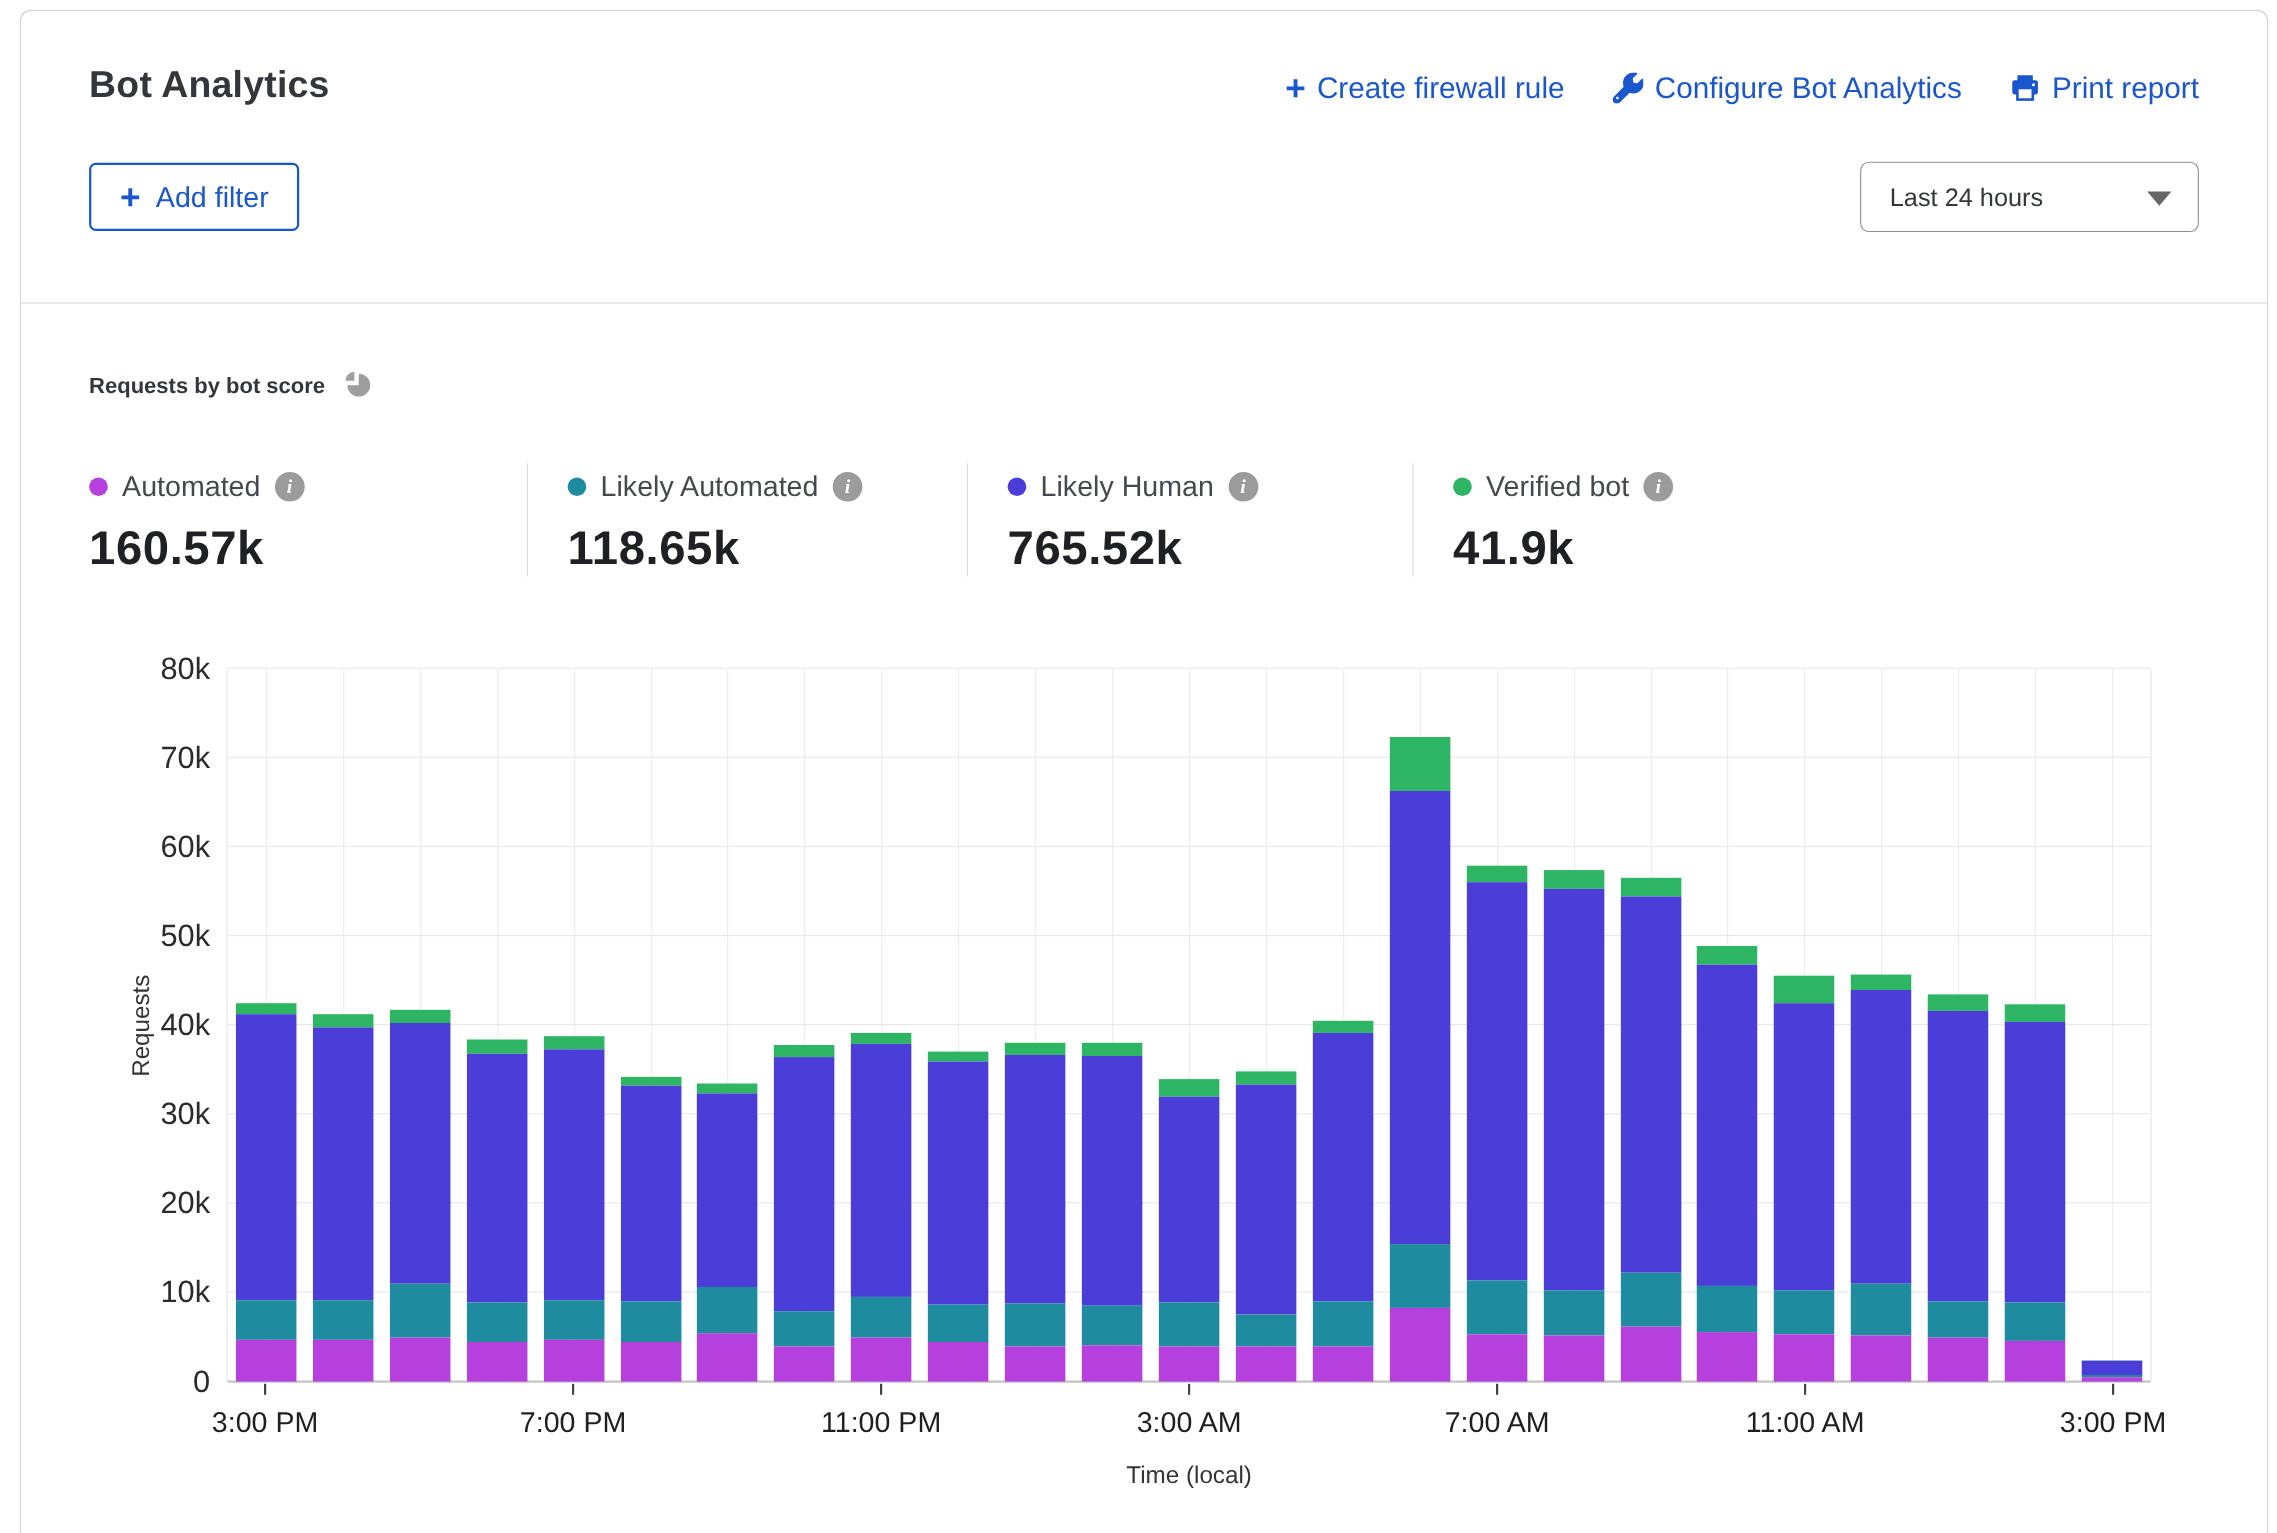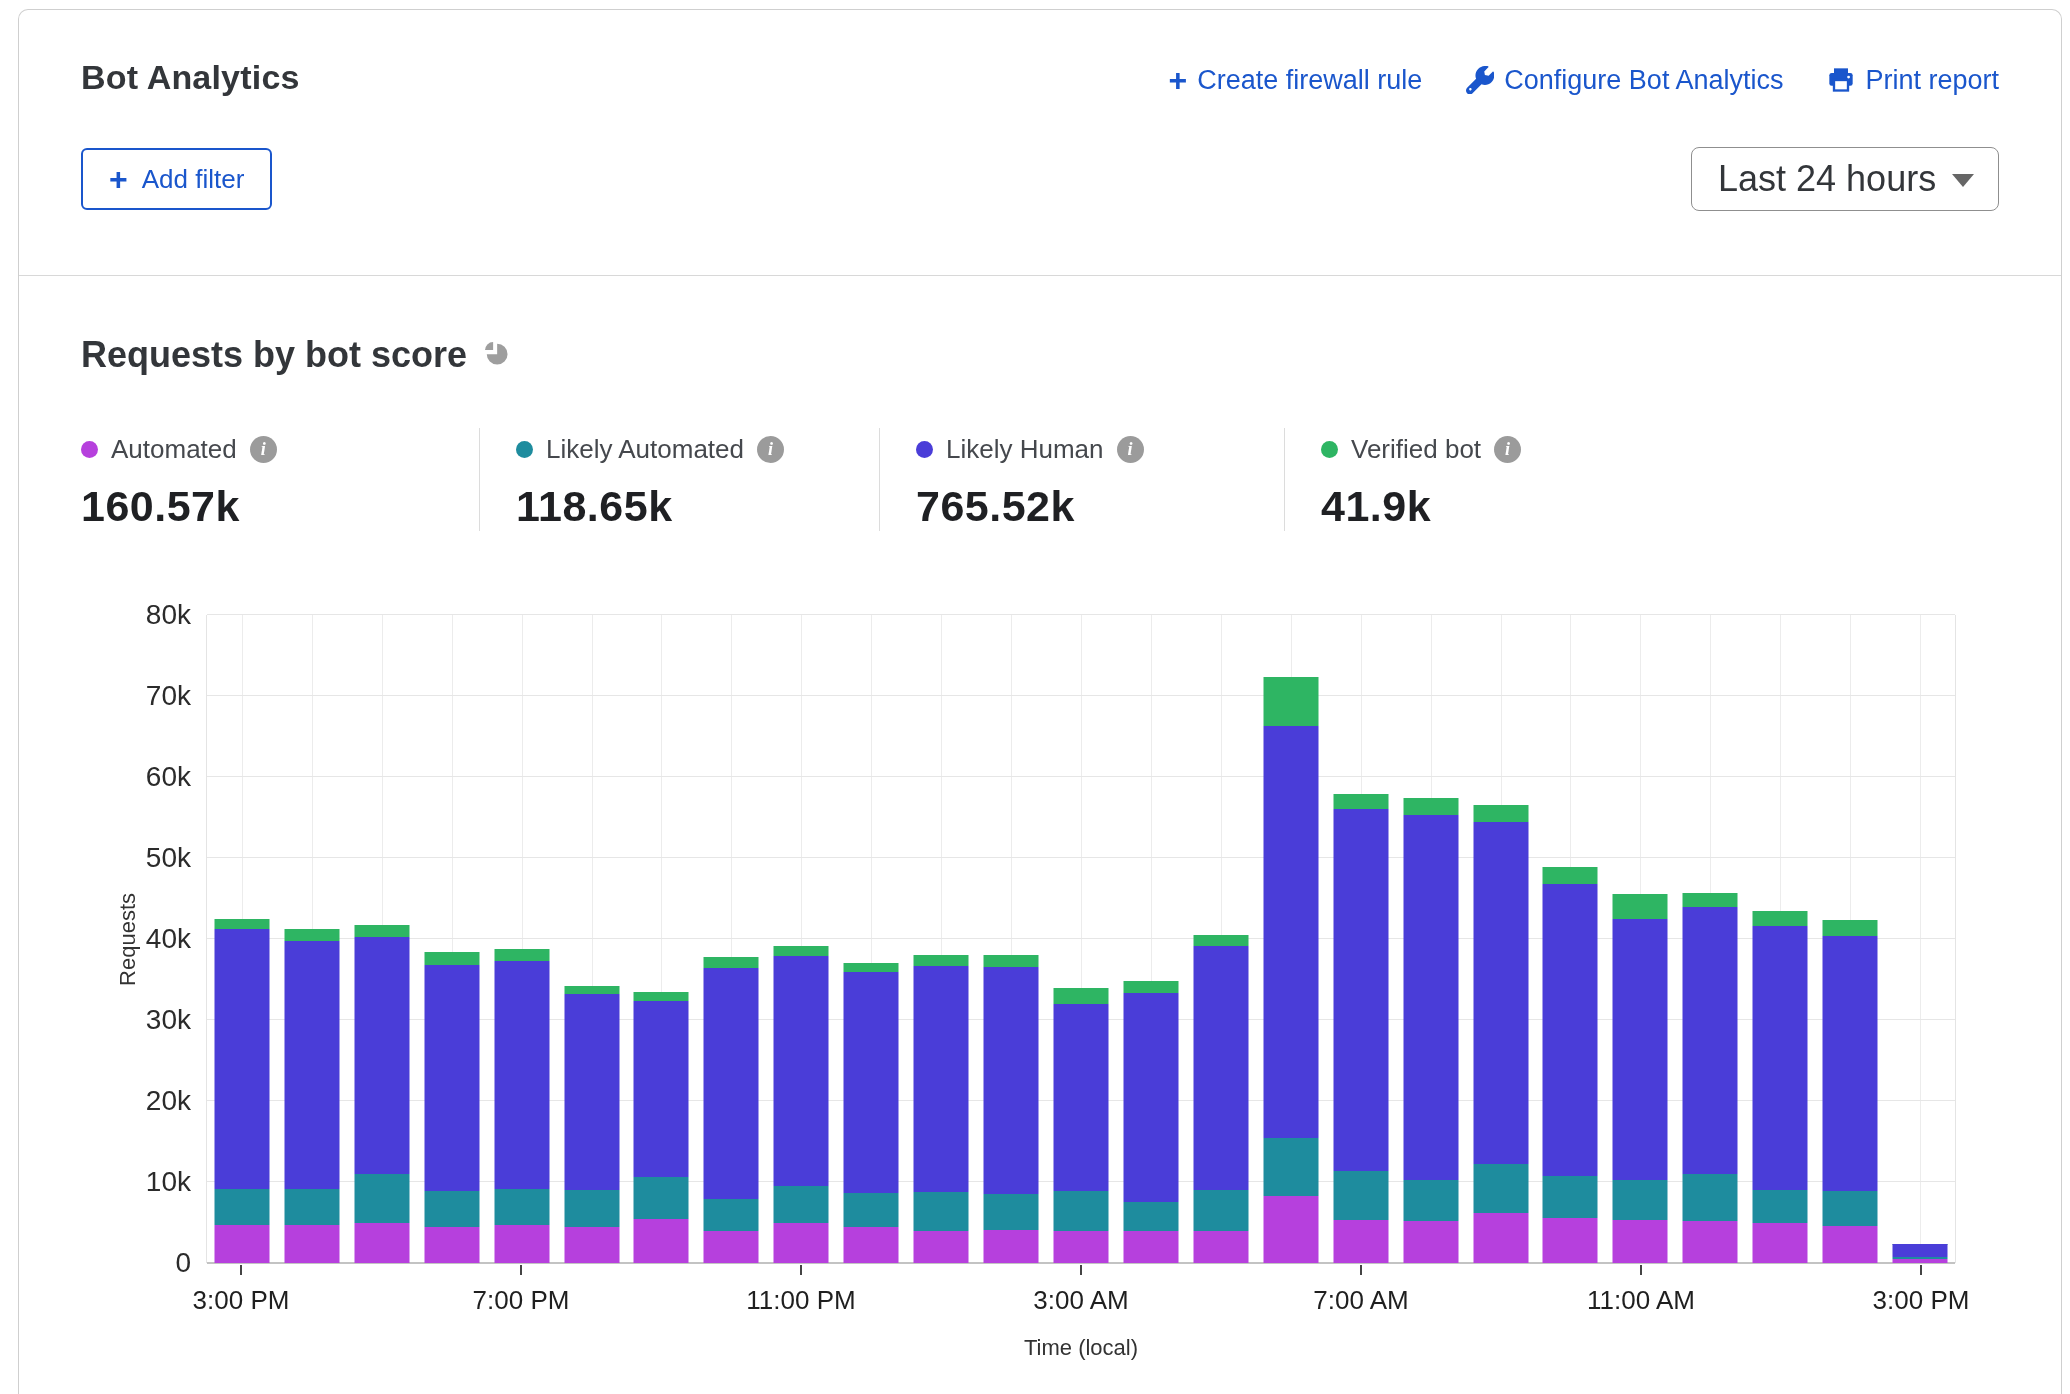"Last 24 hours" .select-box { font-size: 36px -> 23px }
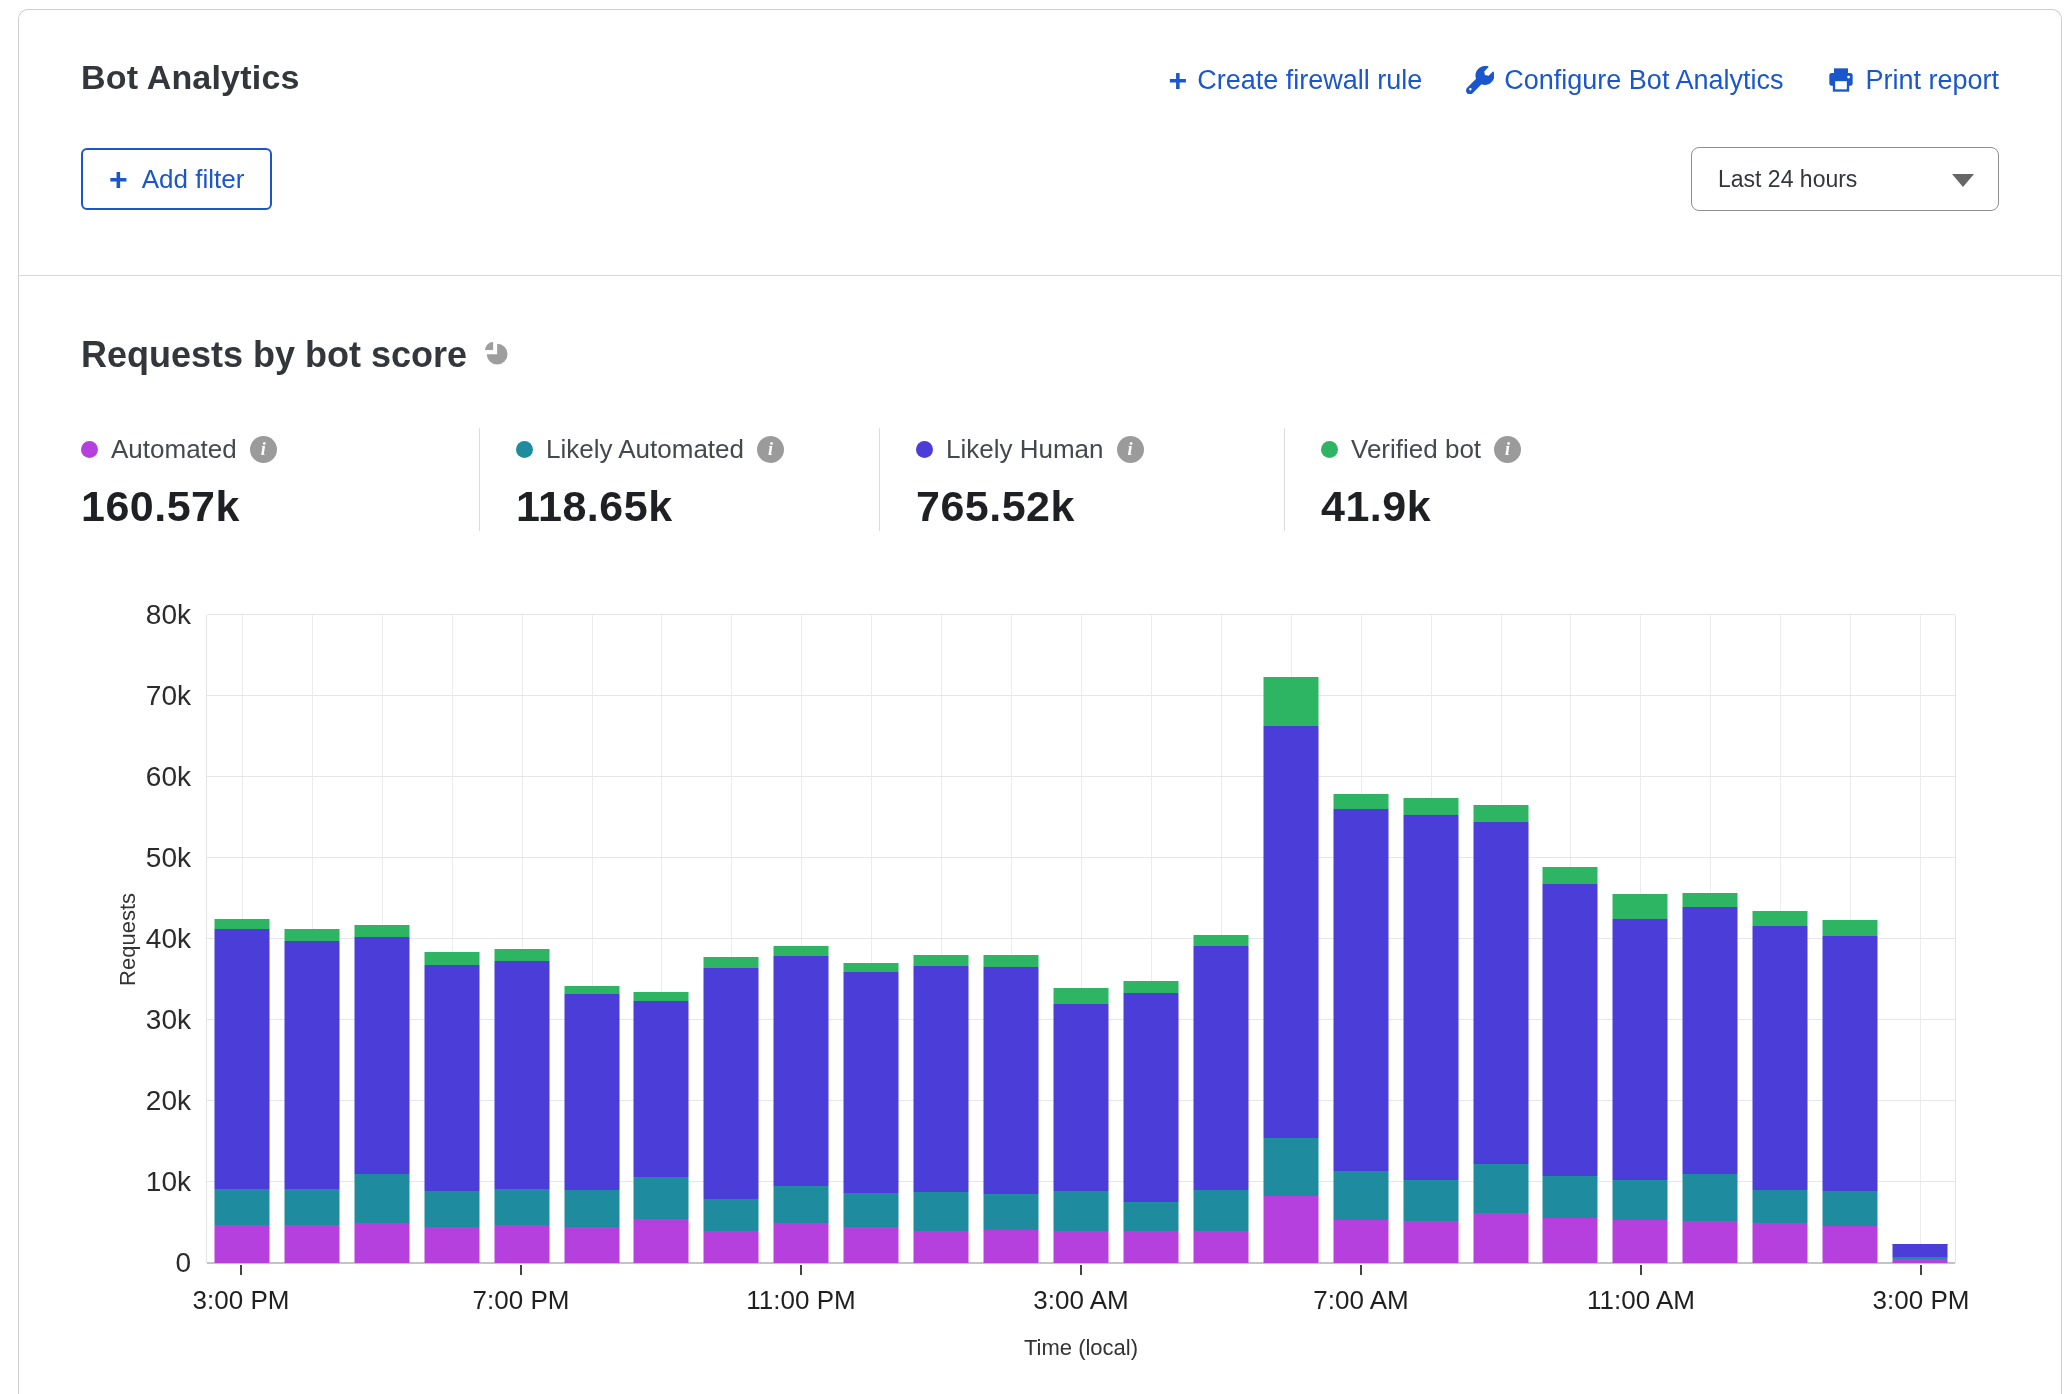"Requests by bot score" .section-title { font-size: 36px -> 20px }
